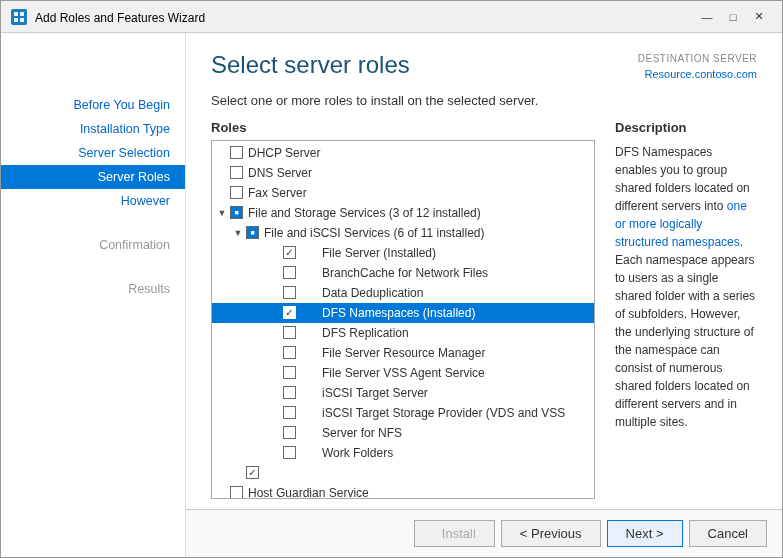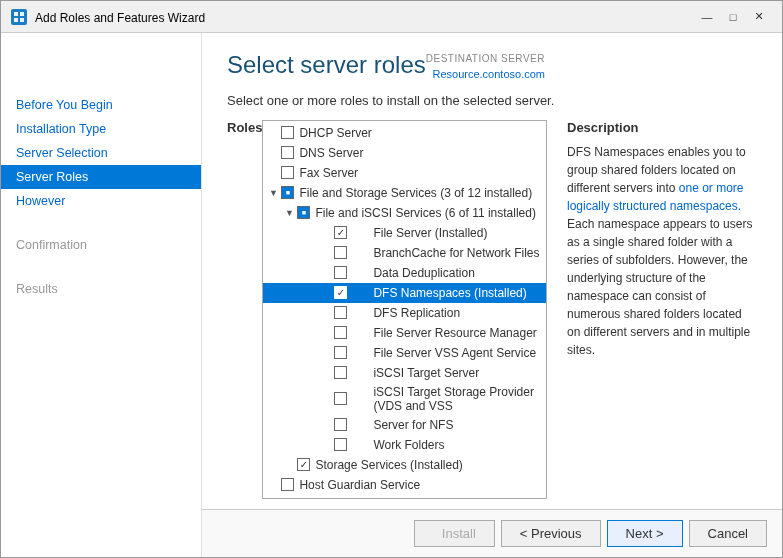"Select server roles" .page-header { justify-content: none -> space-between }
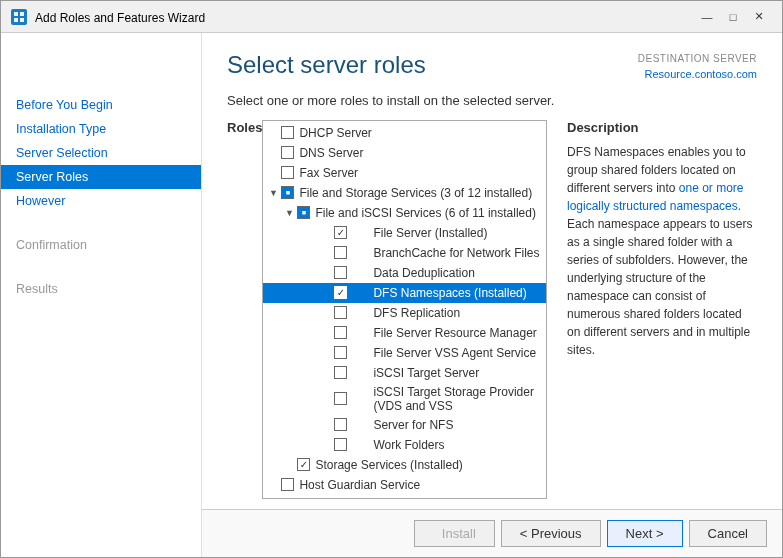"Before You Begin" .sidebar { text-align: none -> right; width: 201px -> 185px }
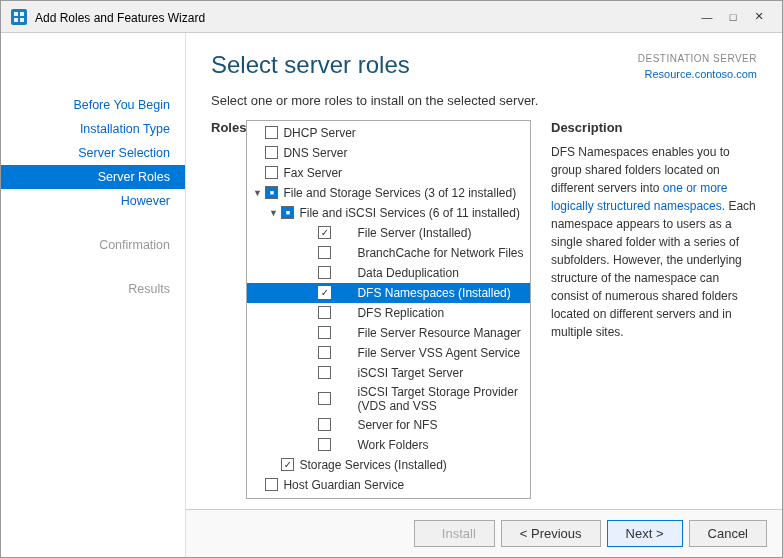"Roles" .roles-section { flex-direction: row -> column; width: 320px -> 384px }
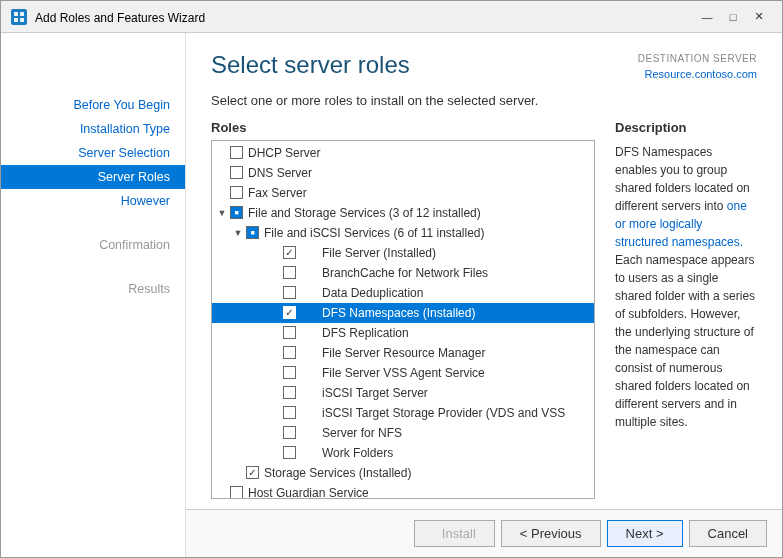"Storage Services (Installed)" span { html: <span>Storage Services (Installed)</span> -> none }
